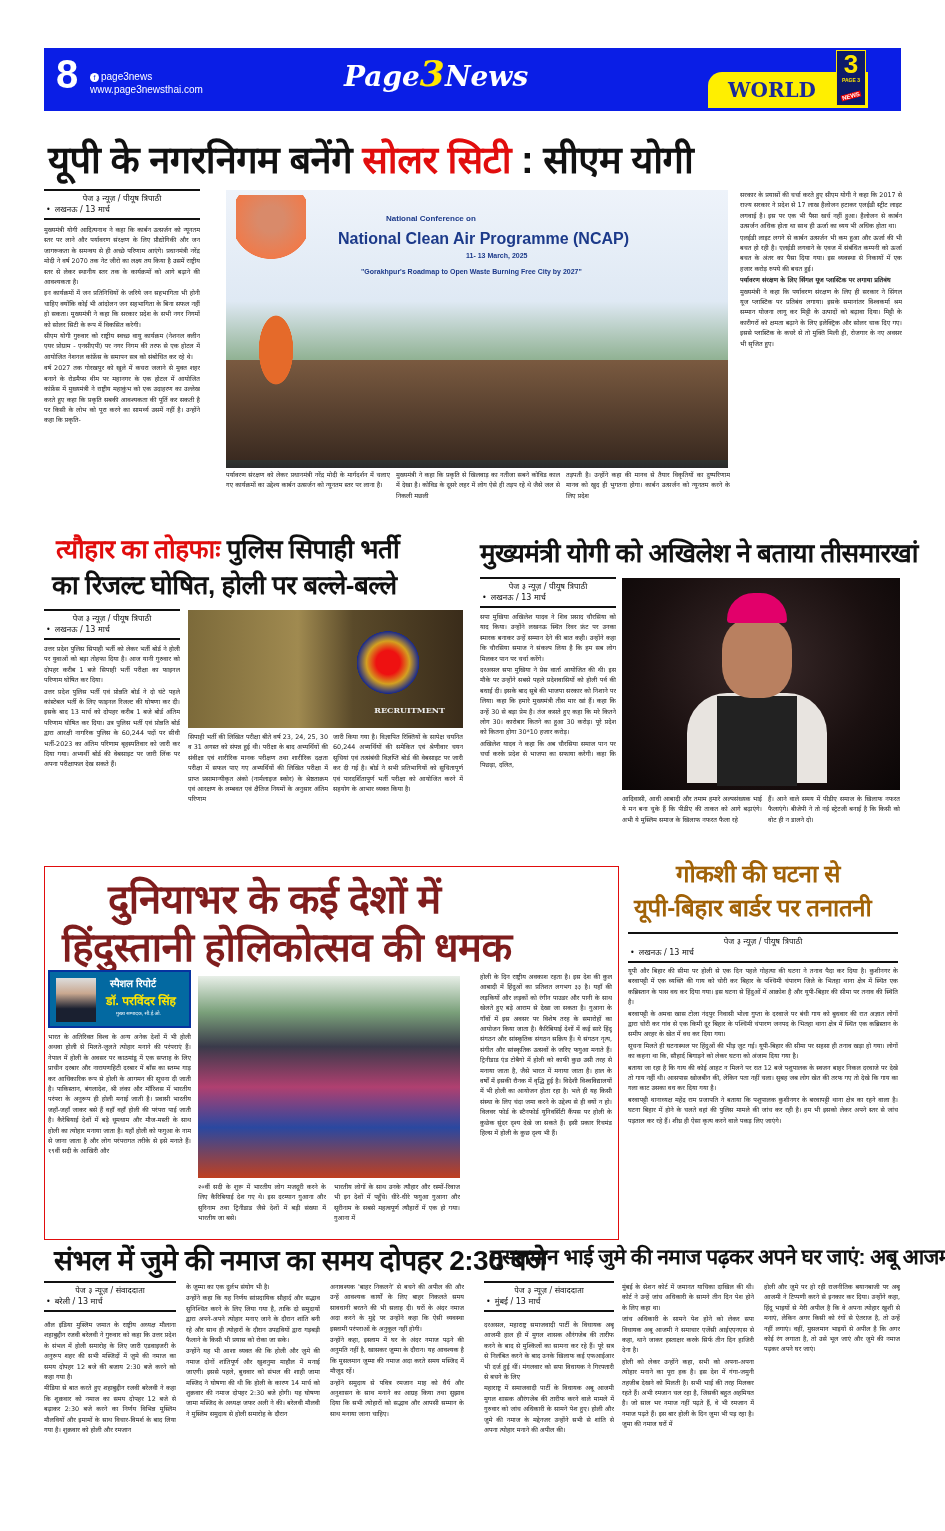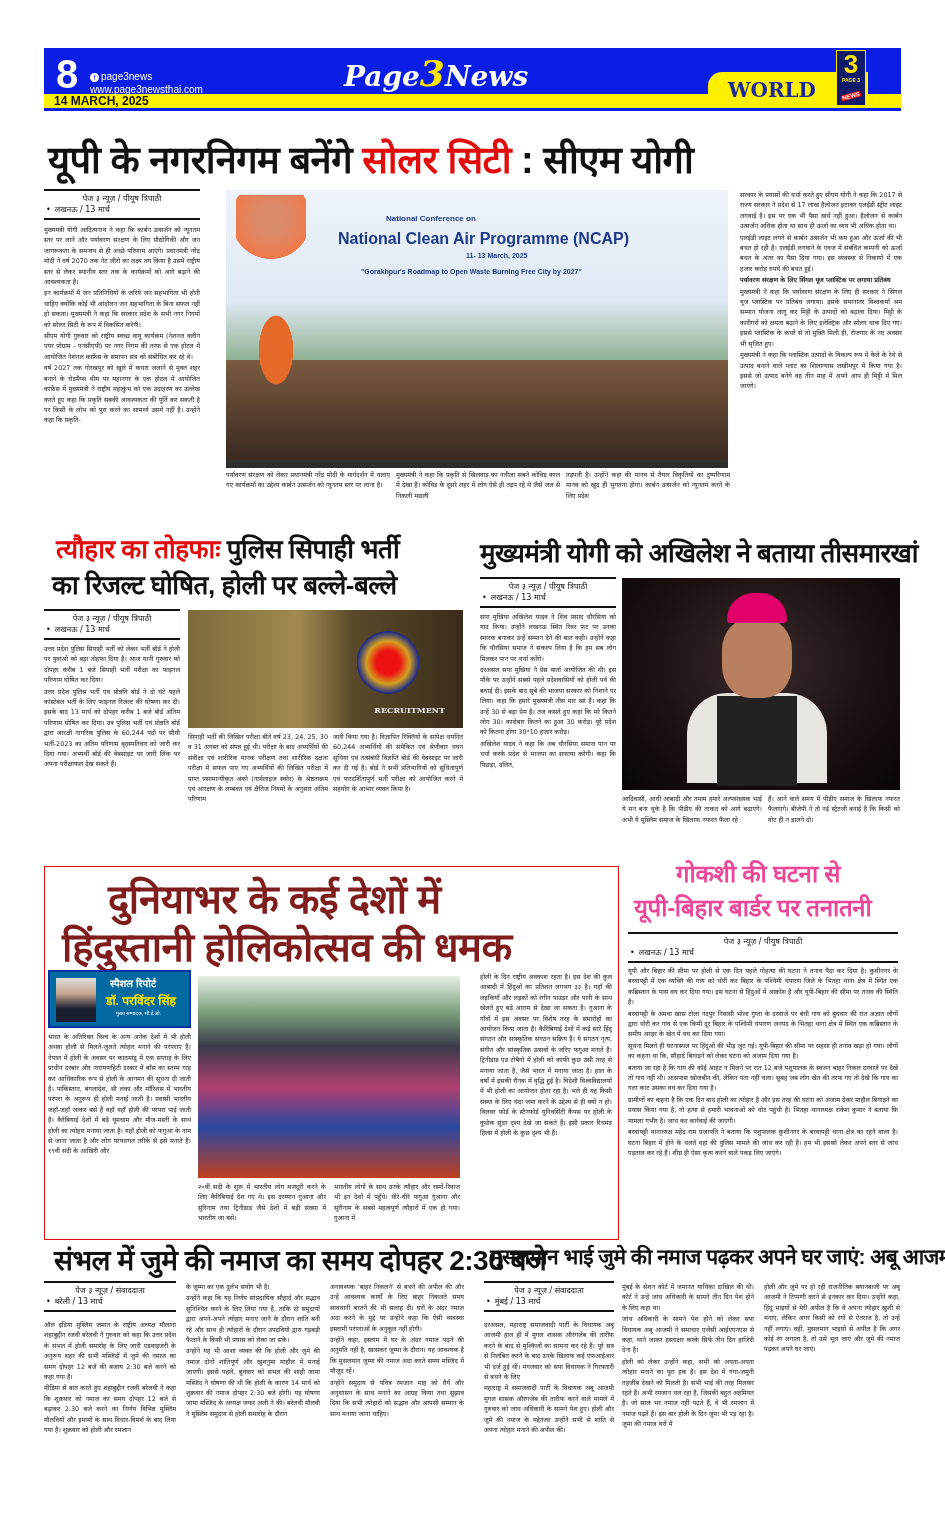"14 MARCH, 2025" div.yellowband { html: <div> <span>14 MARCH, 2025</span> </div> -> none }
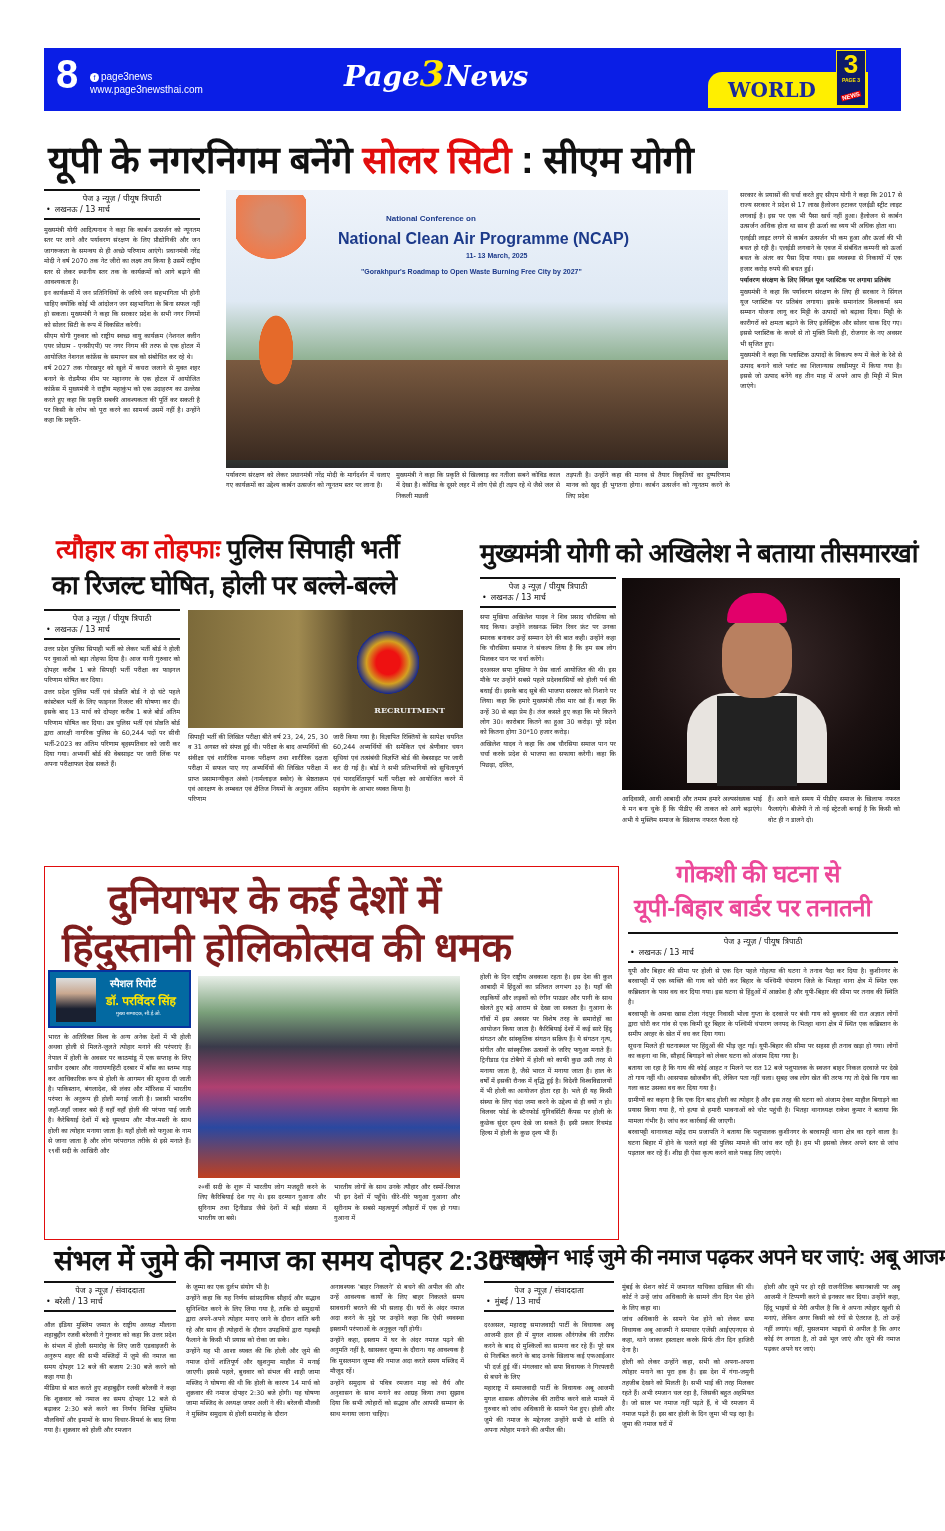"मुख्यमंत्री ने कहा कि प्लास्टिक" p { html: <p>मुख्यमंत्री ने कहा कि प्लास्टिक उत्पादों के विकल्प रूप में केले के रेशे से उत्पाद बनाने वाले प्लांट का शिलान्यास लखीमपुर में किया गया है। इससे जो उत्पाद बनेंगे वह तीन माह में अपने आप ही मिट्टी में मिल जाएंगे।</p> -> none }
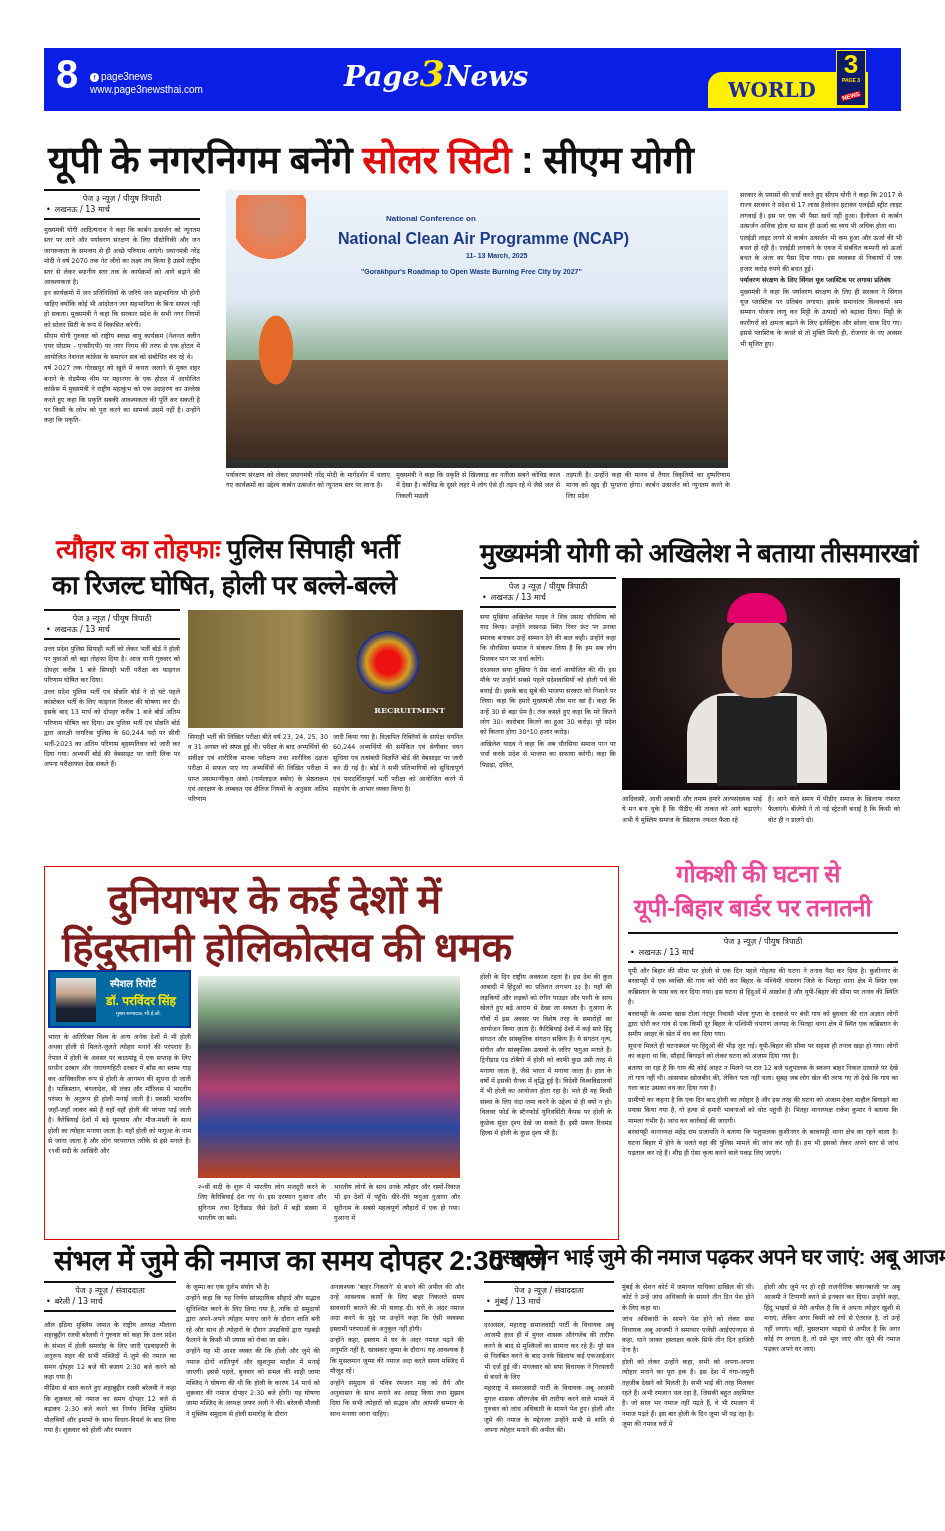"गोकशी की घटना से" .h3 { color: #ec4899 -> #a16207 }
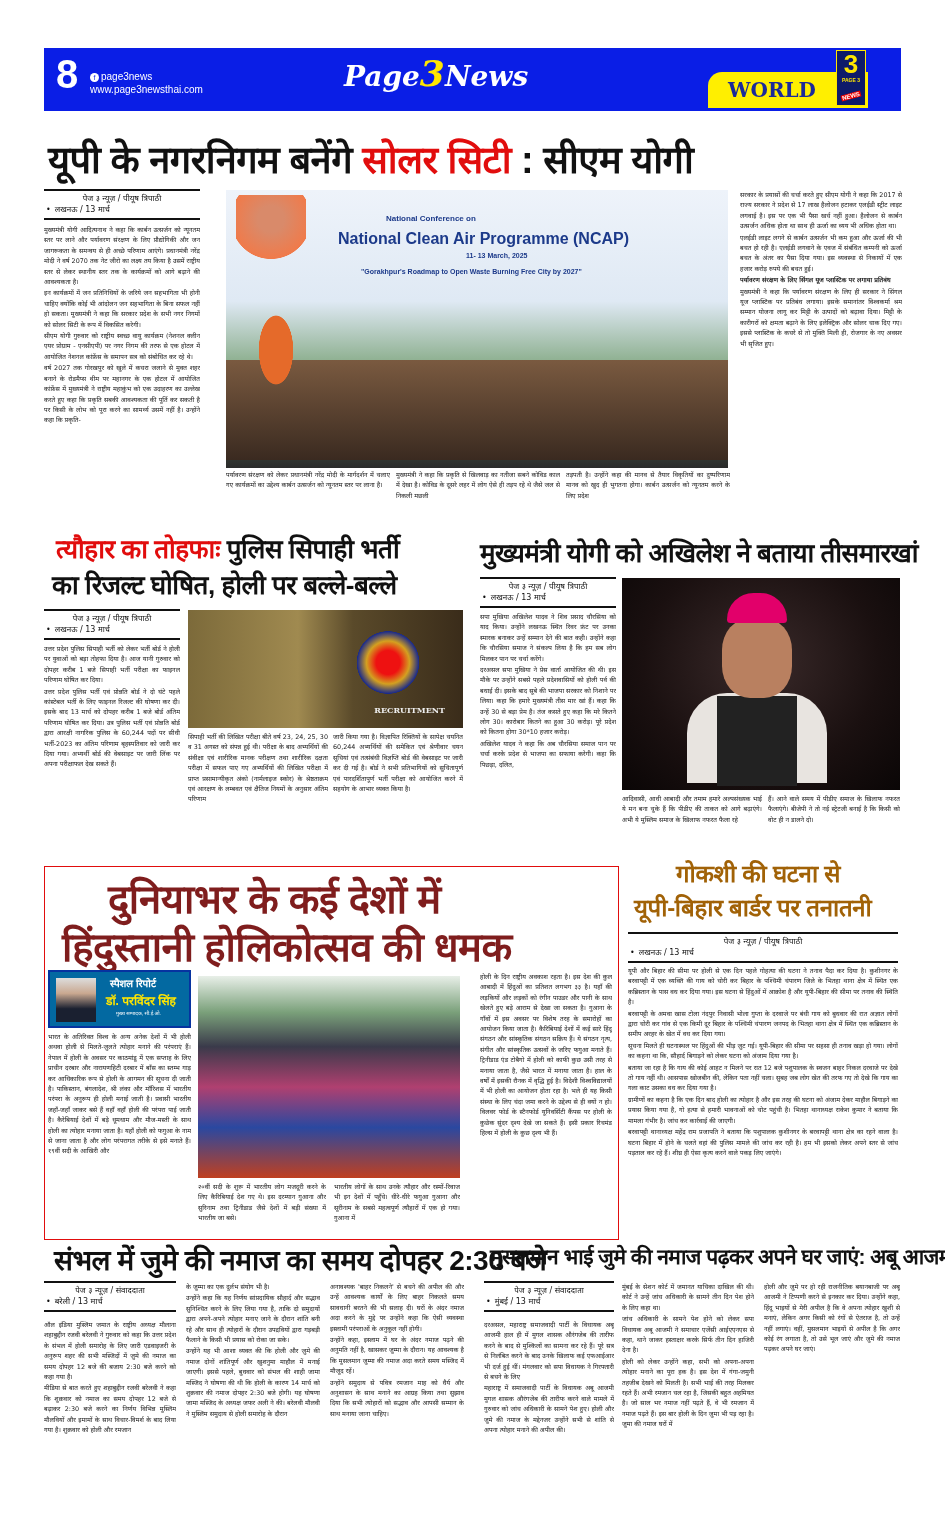"ग्रामीणों का कहना है कि" p { html: <p>ग्रामीणों का कहना है कि एक दिन बाद होली का त्योहार है और इस तरह की घटना को अंजाम देकर माहौल बिगाड़ने का प्रयास किया गया है, गो हत्या से हमारी भावनाओं को चोट पहुंची है। भितहा थानाध्यक्ष राकेश कुमार ने बताया कि मामला गंभीर है। जांच कर कार्रवाई की जाएगी।</p> -> none }
